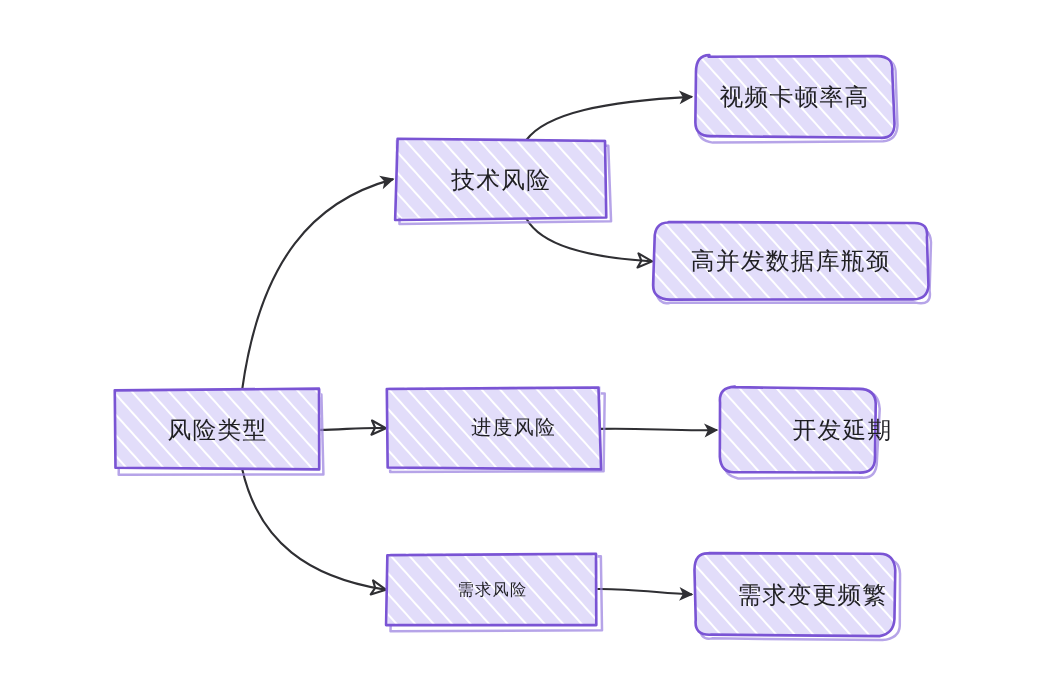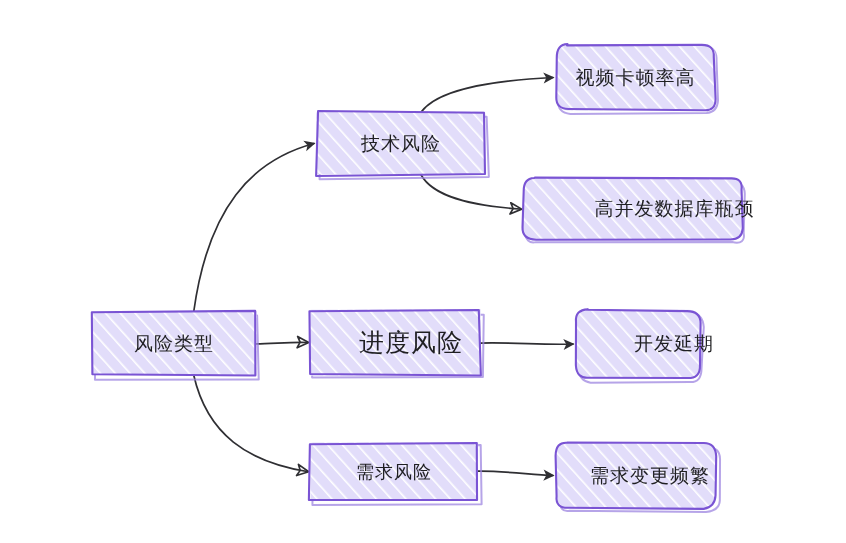"高并发数据库瓶颈" div.node-label { padding-left: 42px -> none }
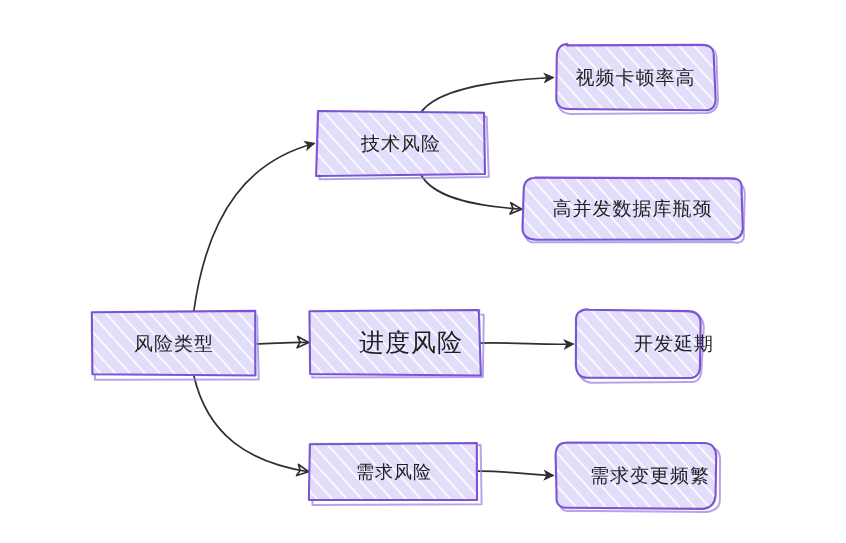"进度风险" div.node-label { font-size: 25px -> 16px }
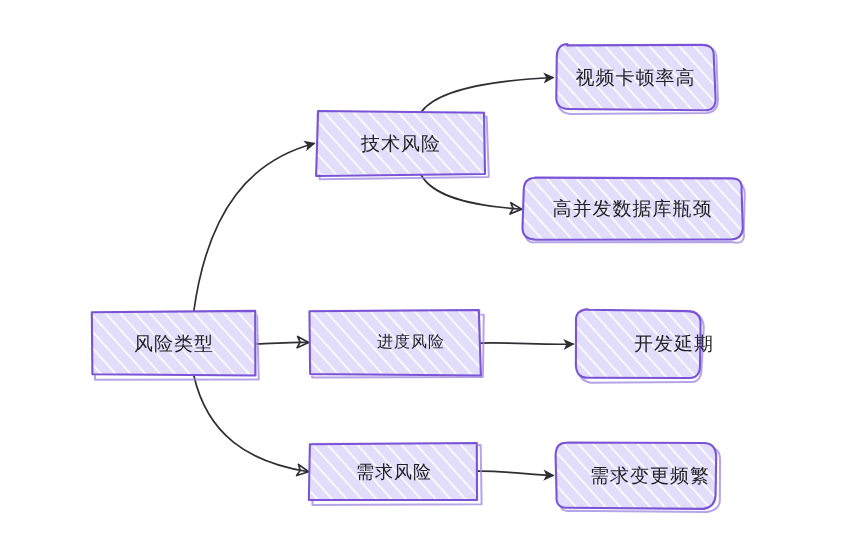"需求风险" div.node-label { font-size: 18px -> 13px }
